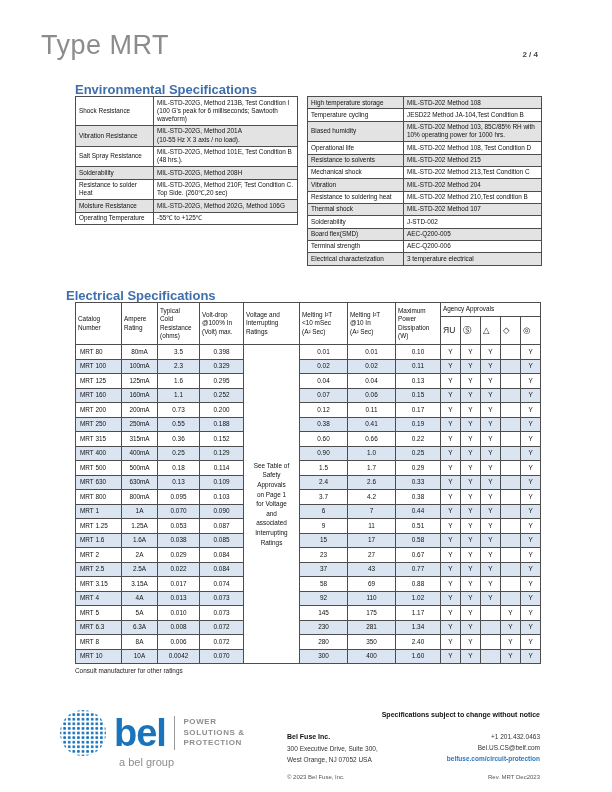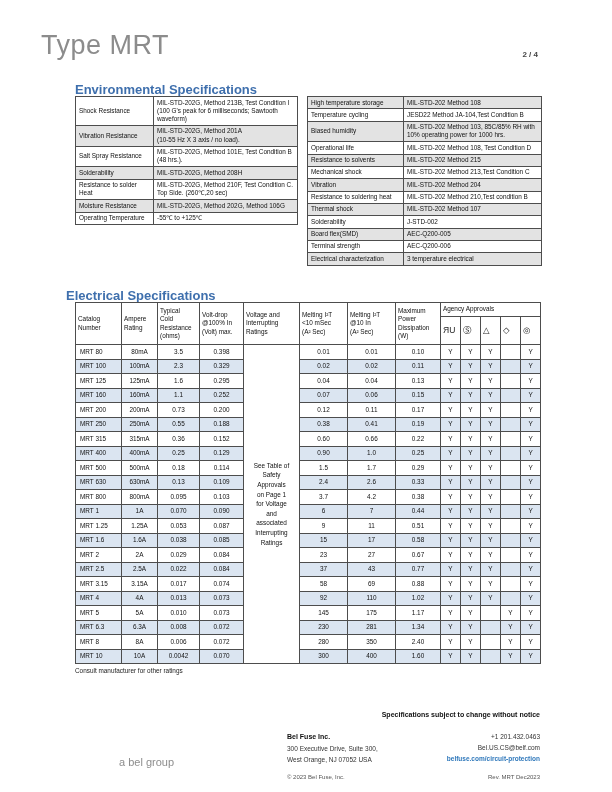"bel" div.logo { html: none -> <div> <div></div> <div>bel</div> <div></div> <div> <span>POWER</span> <span>SOLUTIONS &amp;</span> <span>PROTECTION</span> </div> </div> }
